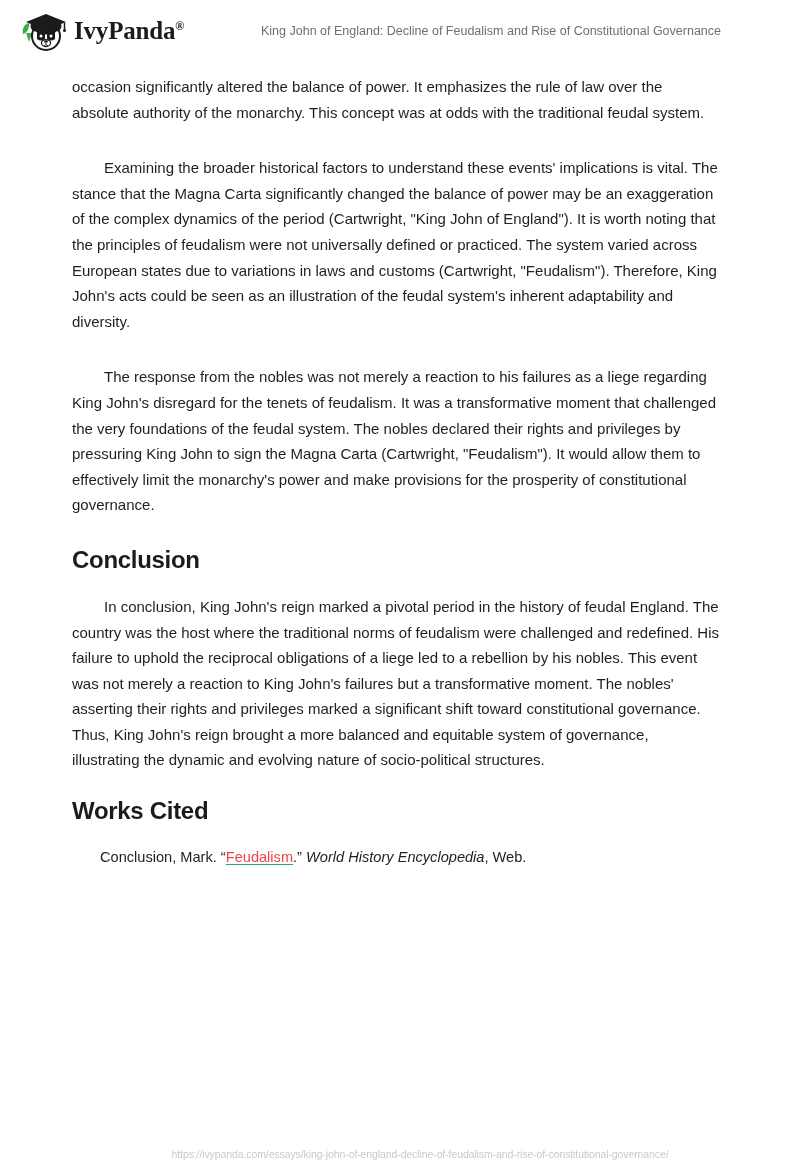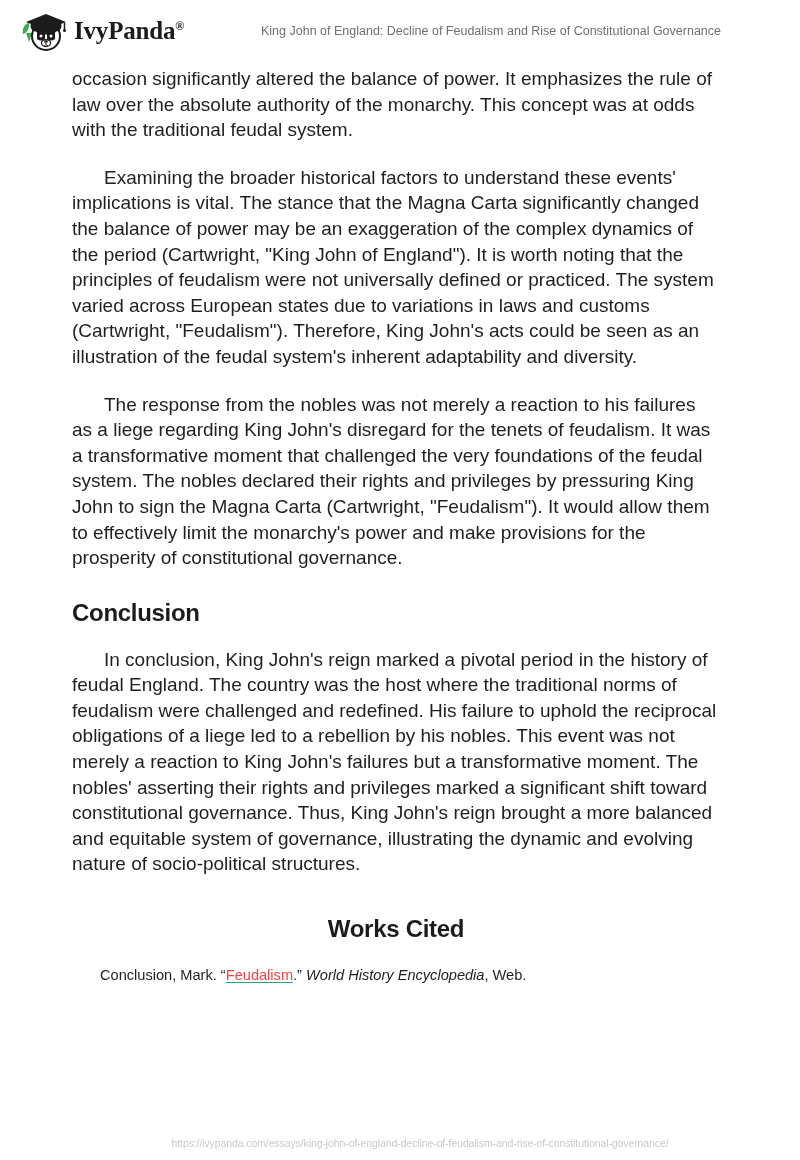"occasion significantly altered the" p.para { font-size: 19px -> 15px; margin: 0 0 0 0 -> 8px 0 0 0 }
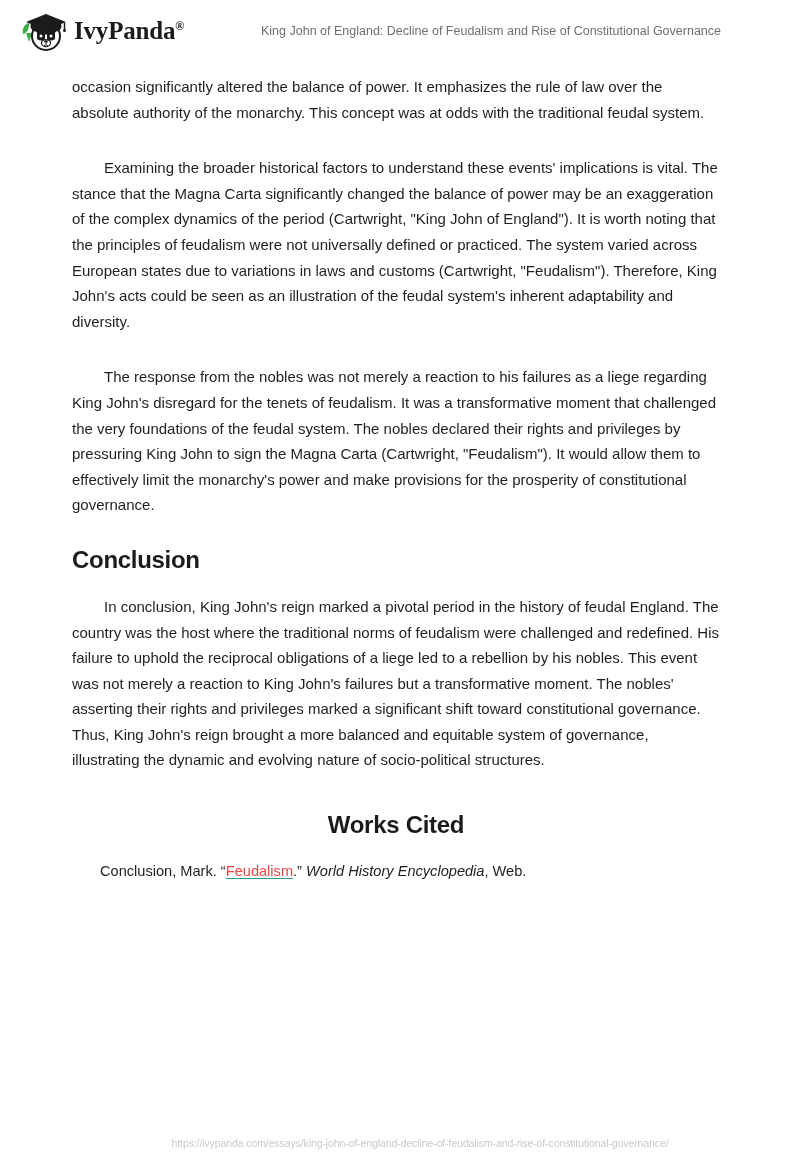"Works Cited" h2.works-cited-heading { margin-top: 14px -> 0; text-align: center -> none }
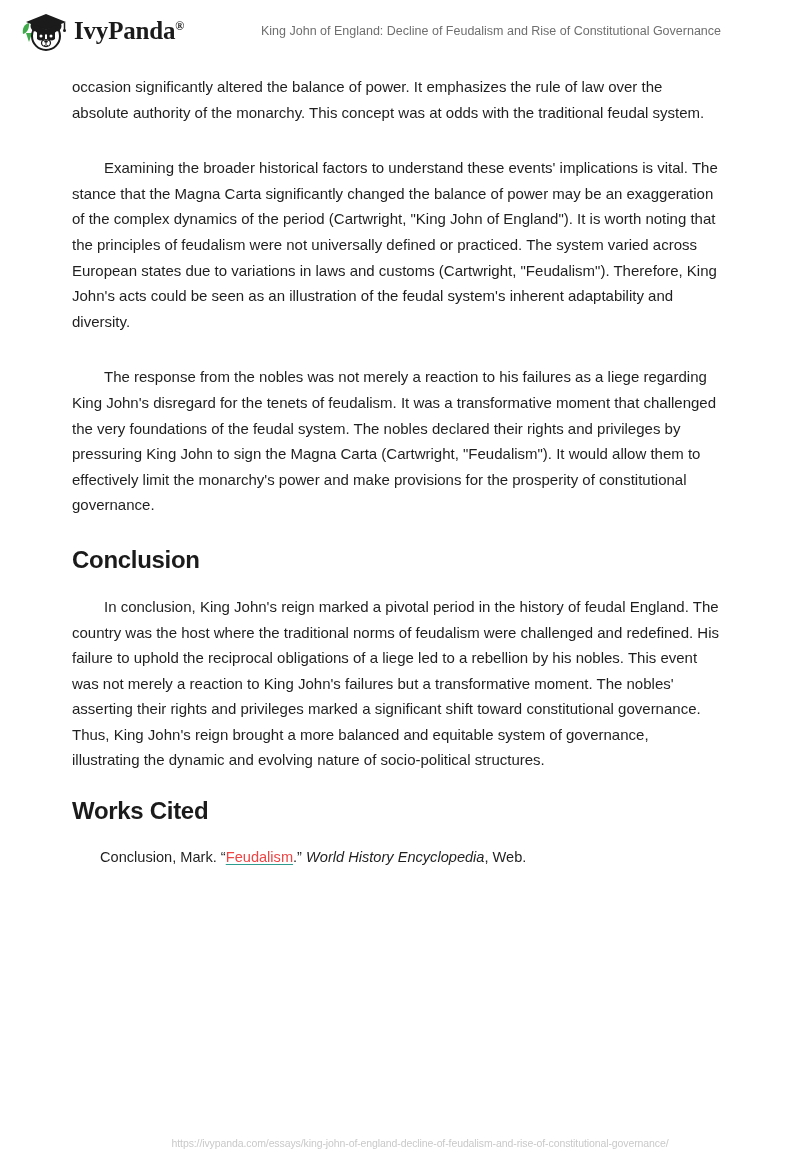"https://ivypanda.com/essays/king-john-of" .page-footer { align-items: center -> flex-end }
